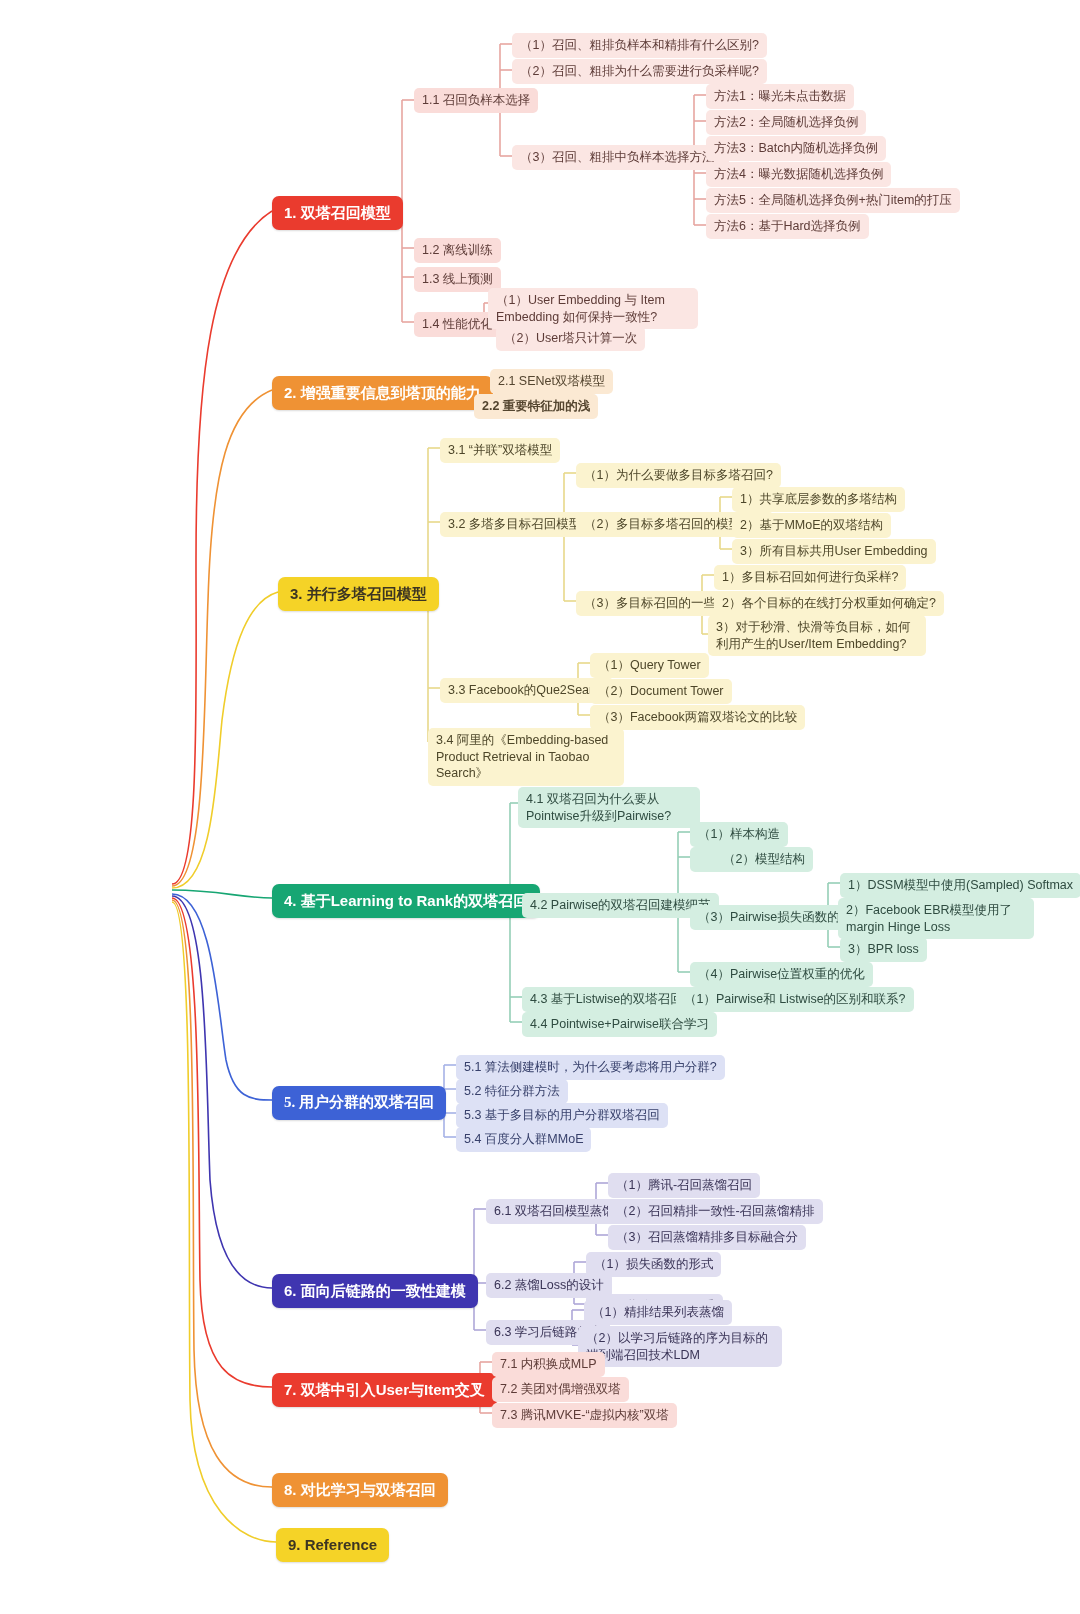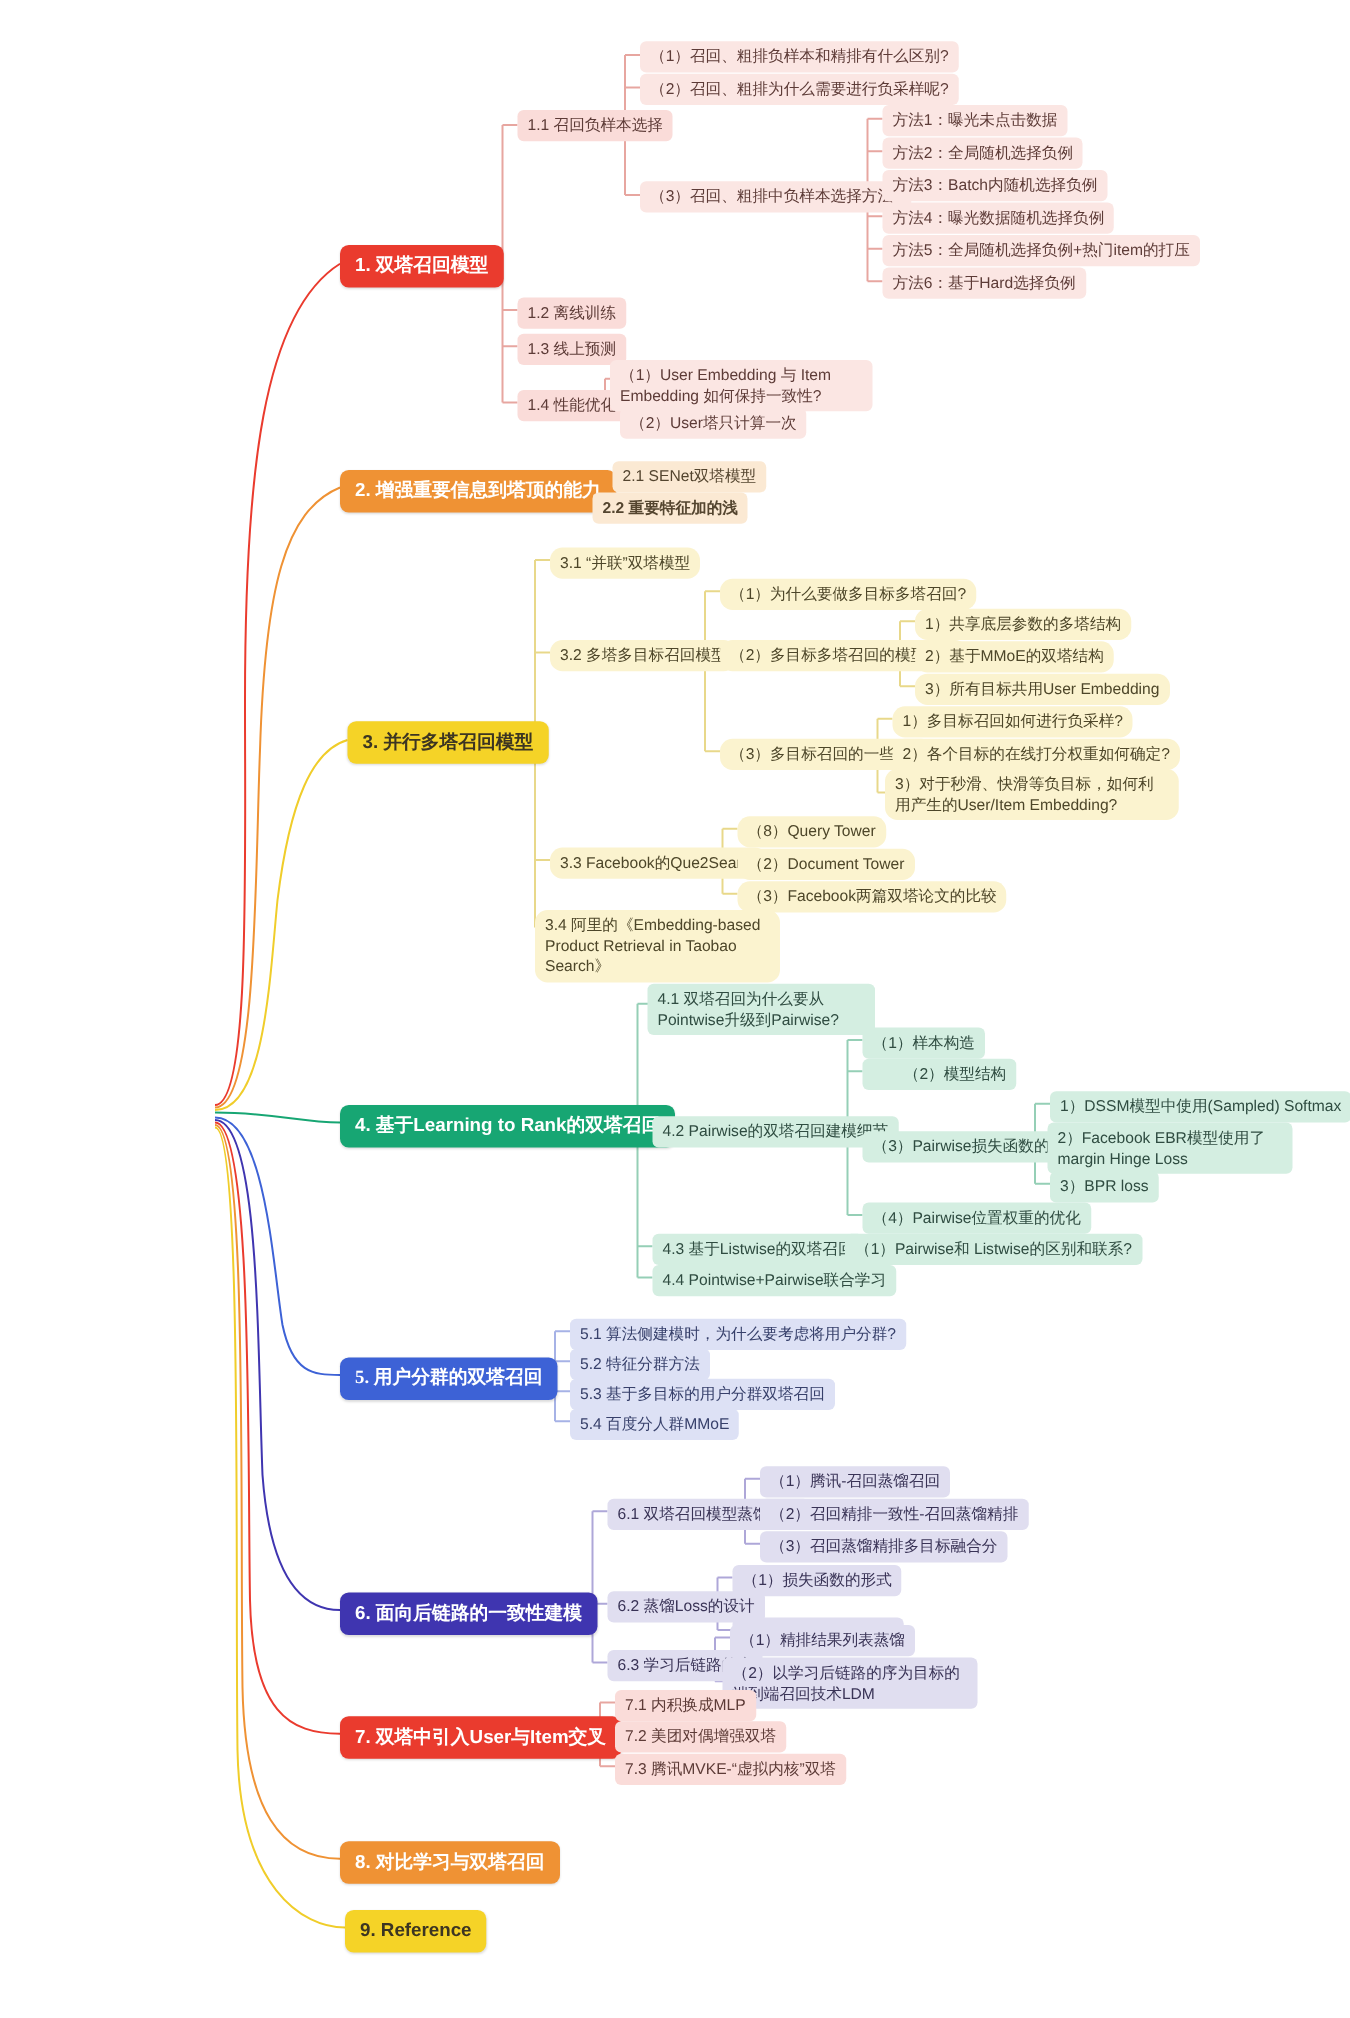"3.1 “并联”双塔模型" .t-yellow { border-radius: 10px -> none }
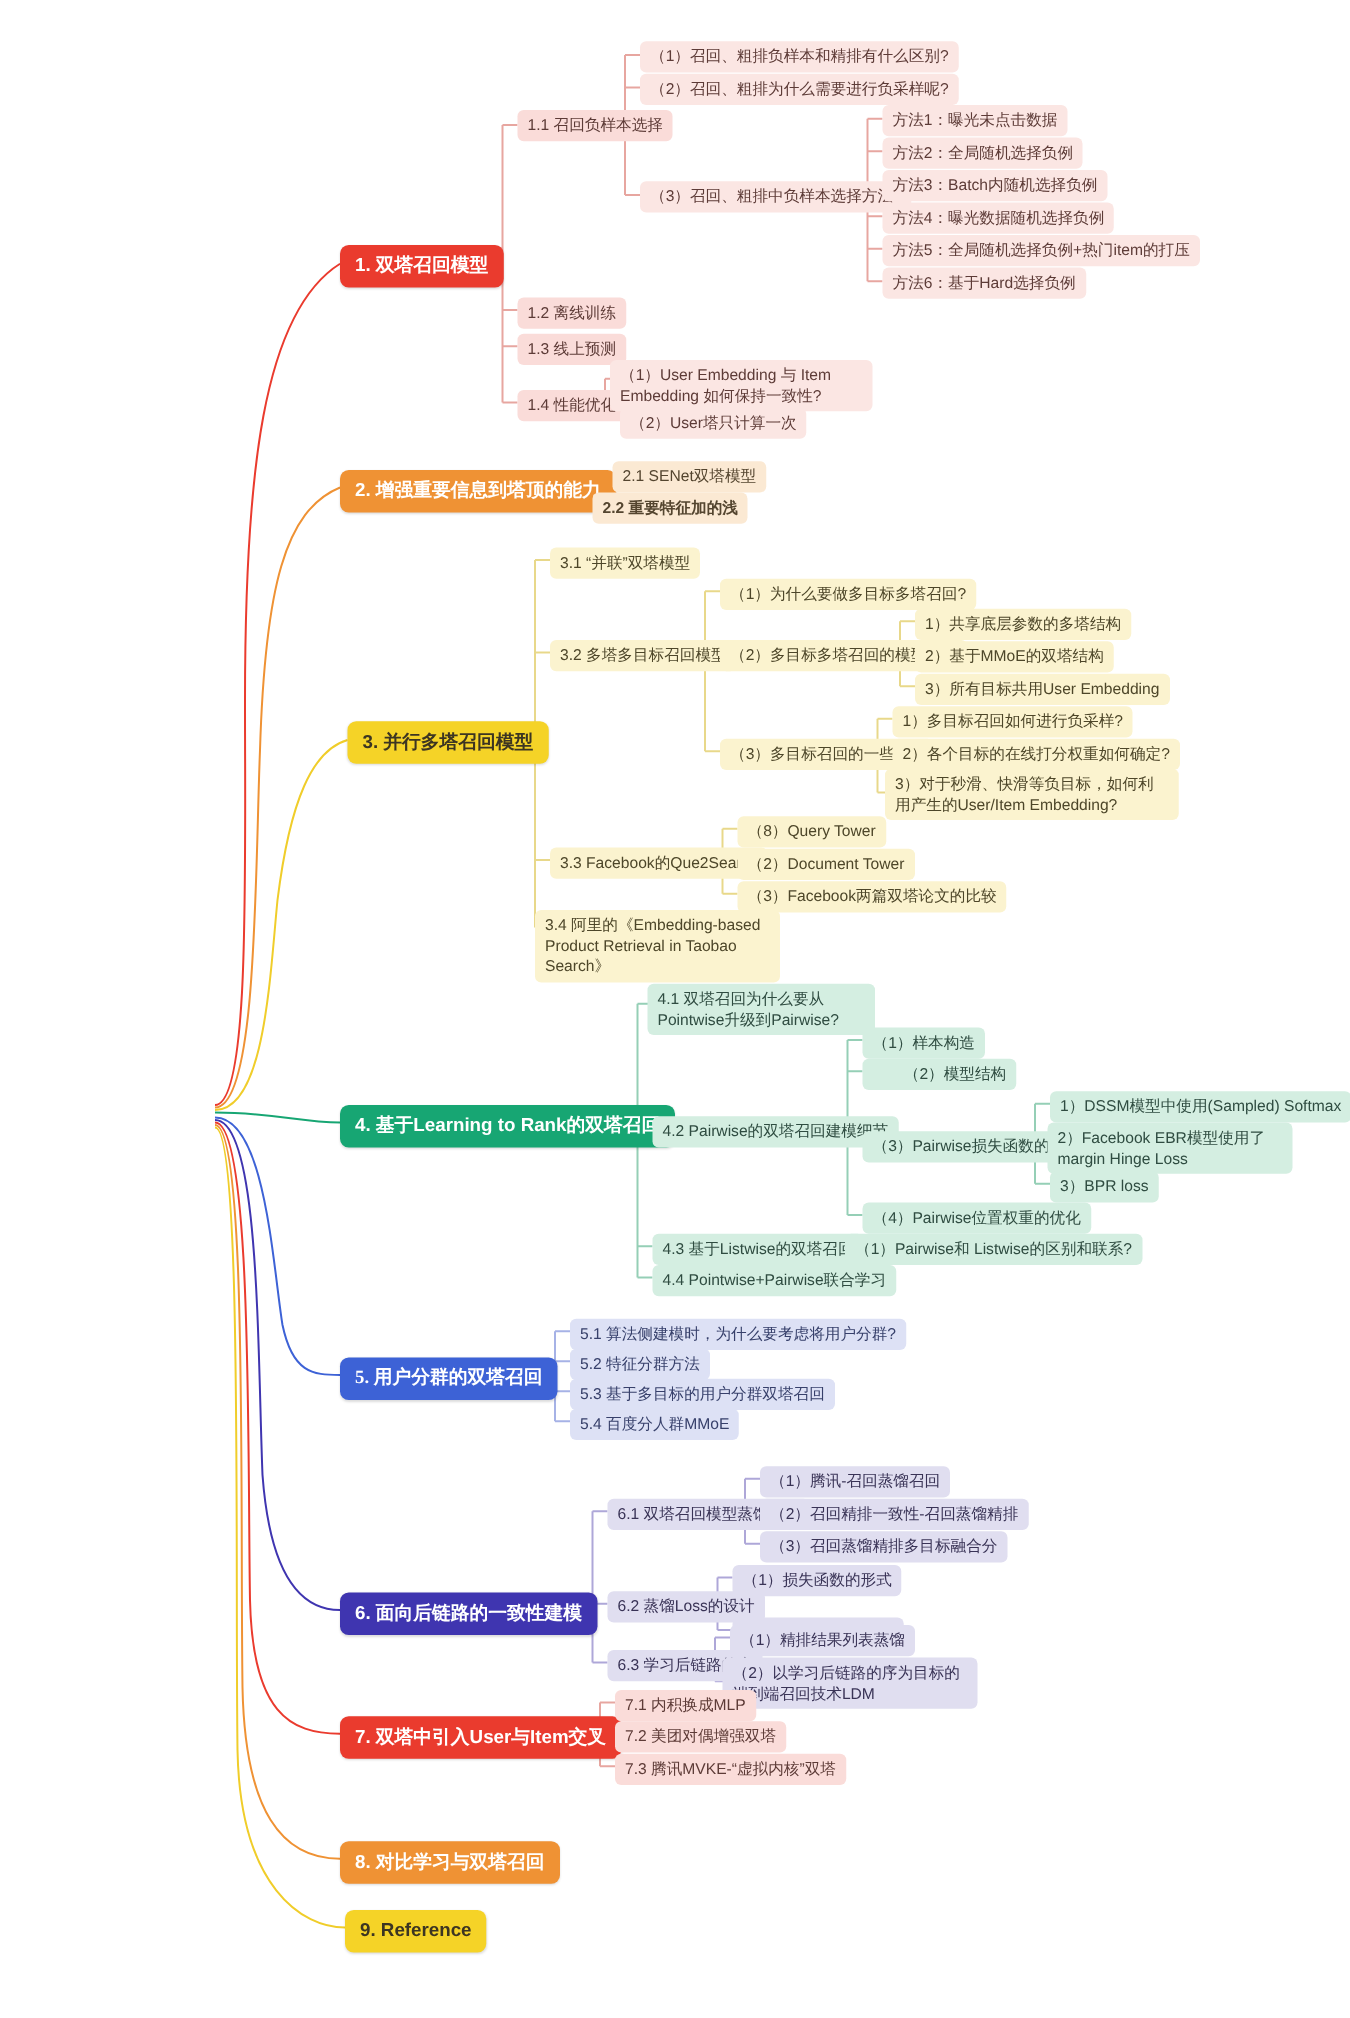"3）对于秒滑、快滑等负目标，如何利用产生的User/Item" div.node { width: 235px -> 218px }
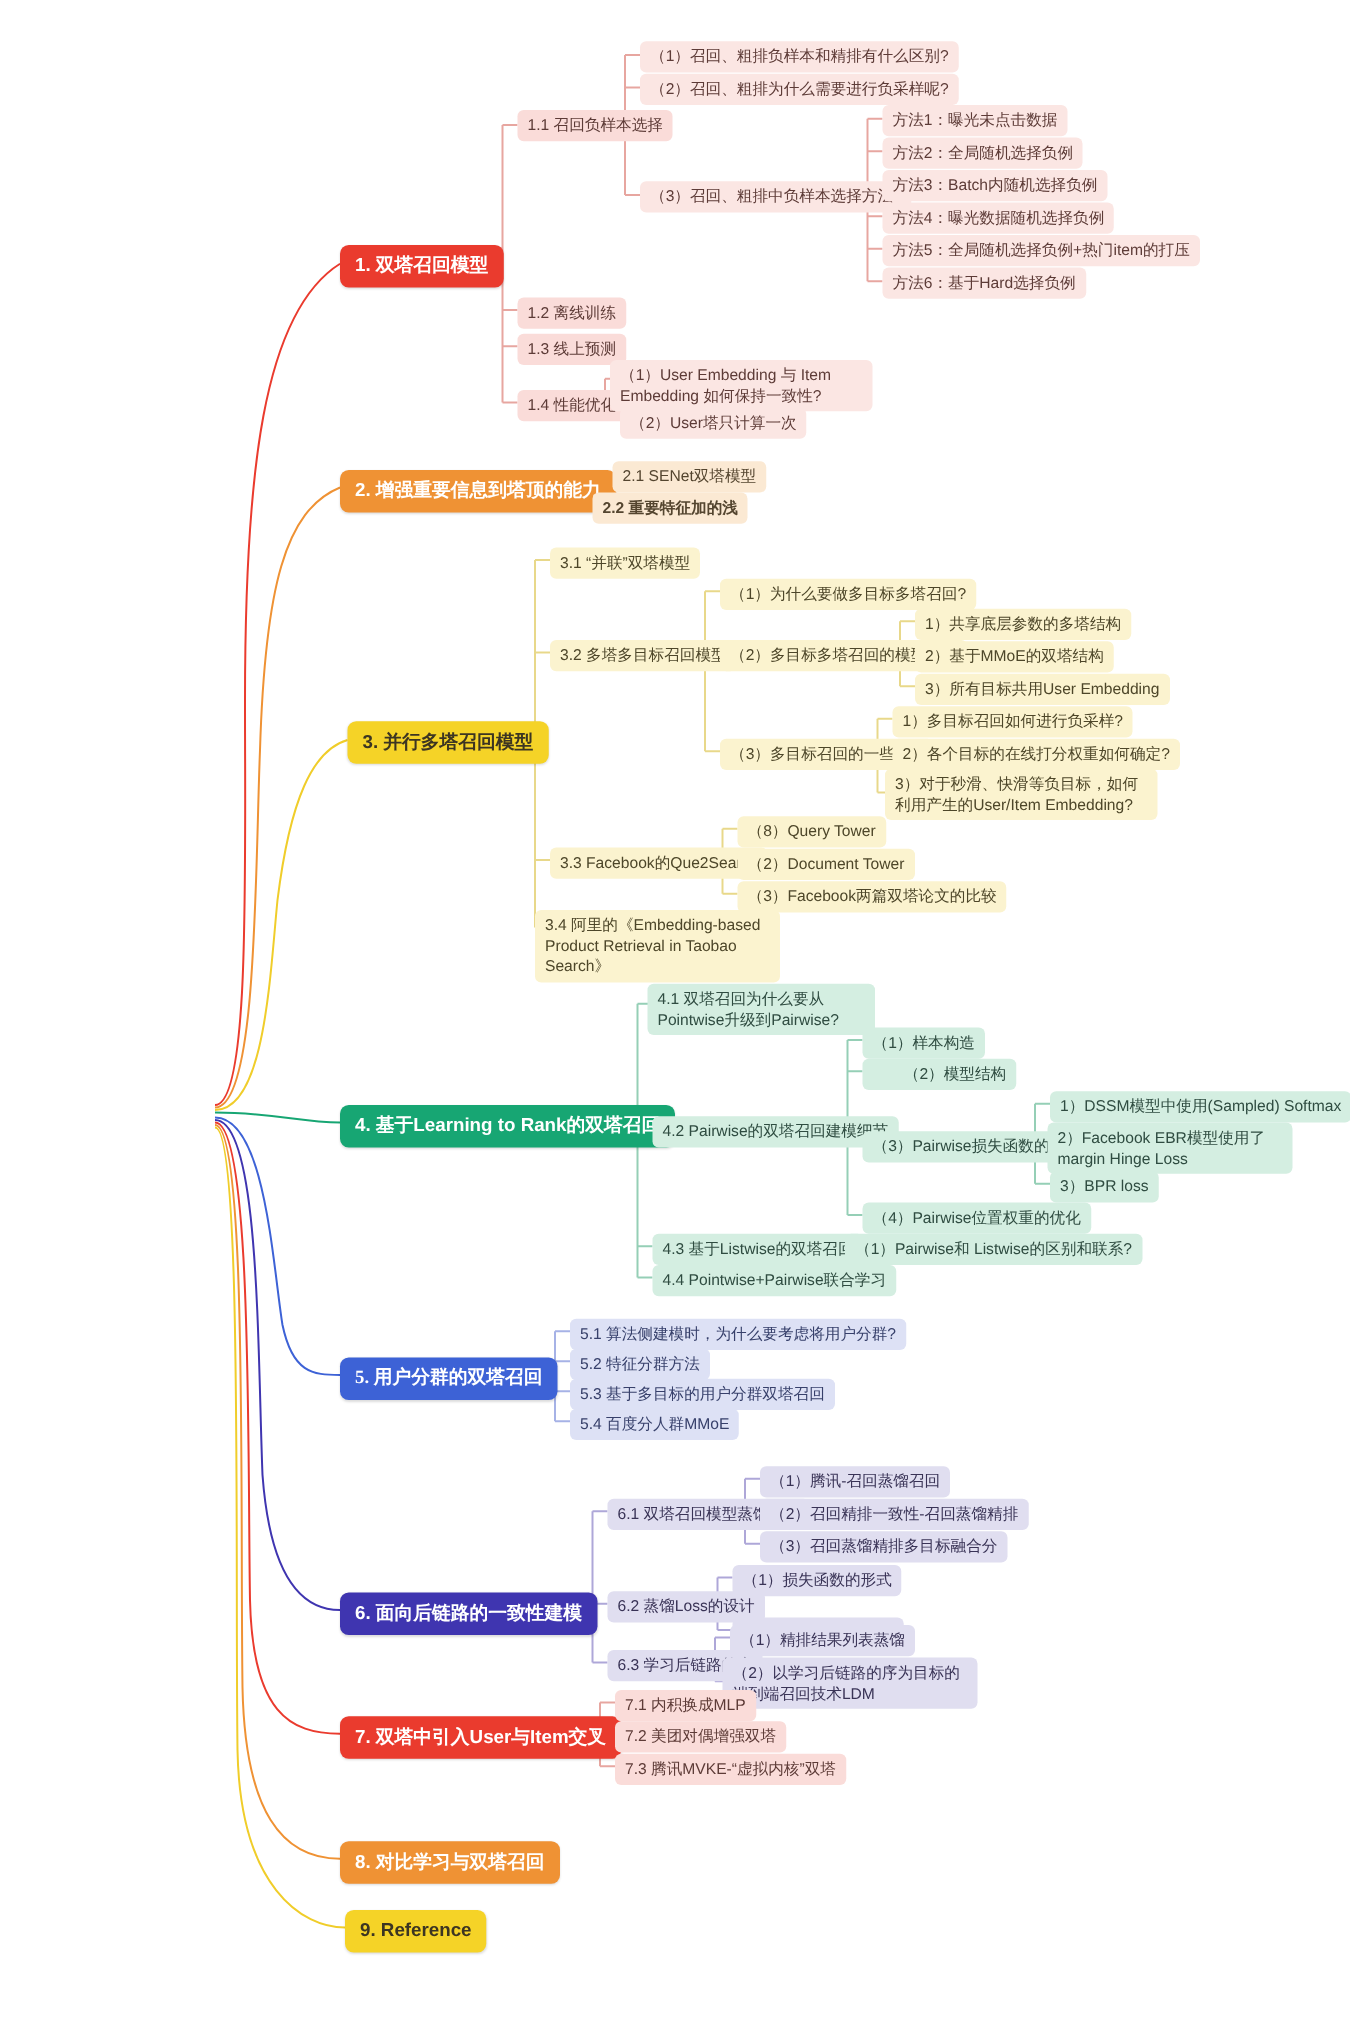"（8）Query Tower" div.node { text: 8 -> 1 }
